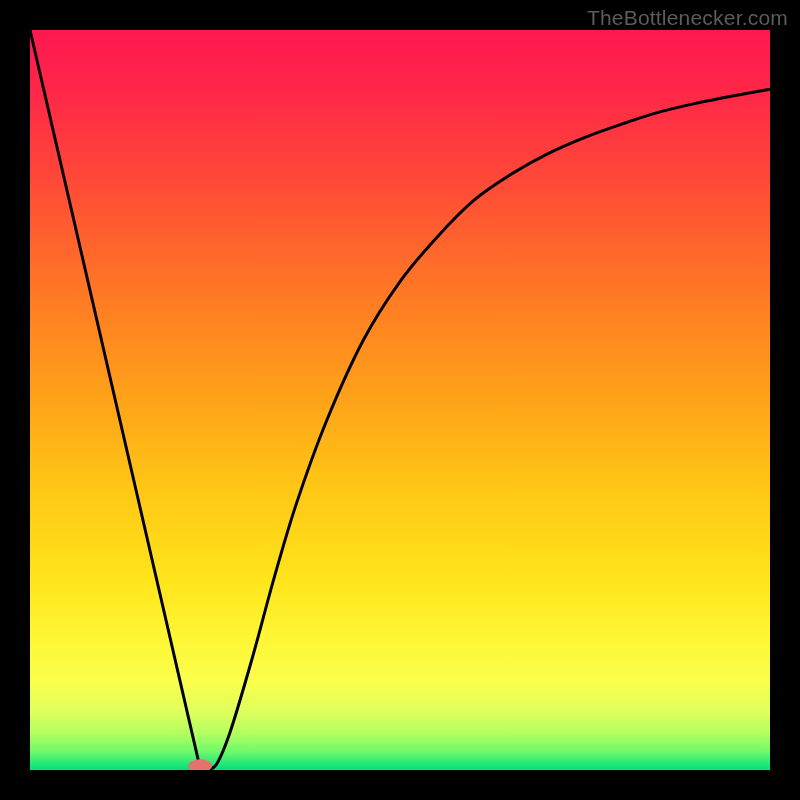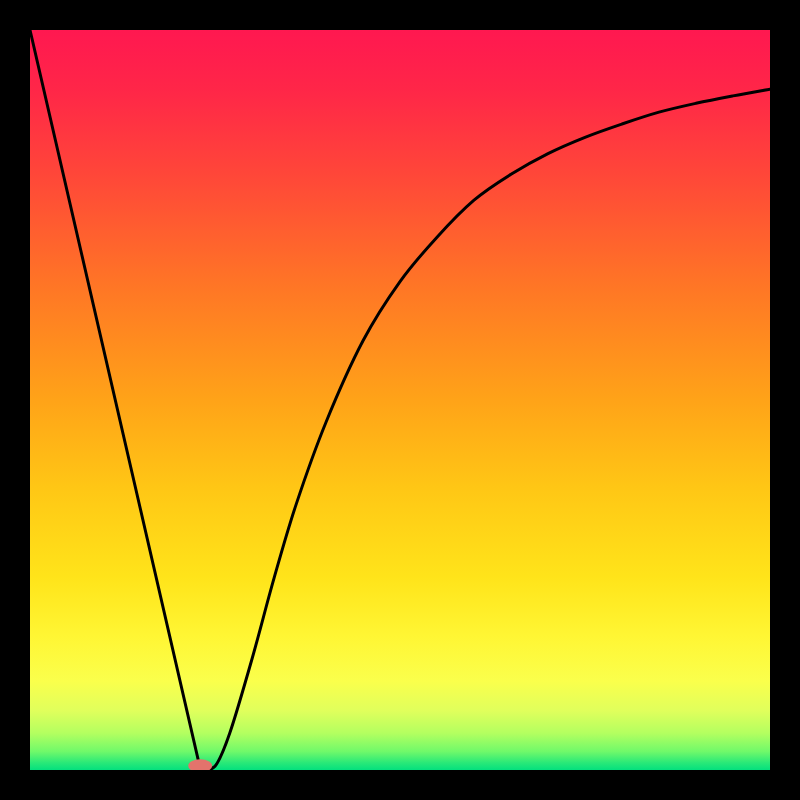"TheBottlenecker.com" div.watermark { html: none -> <div>TheBottlenecker.com</div> }
